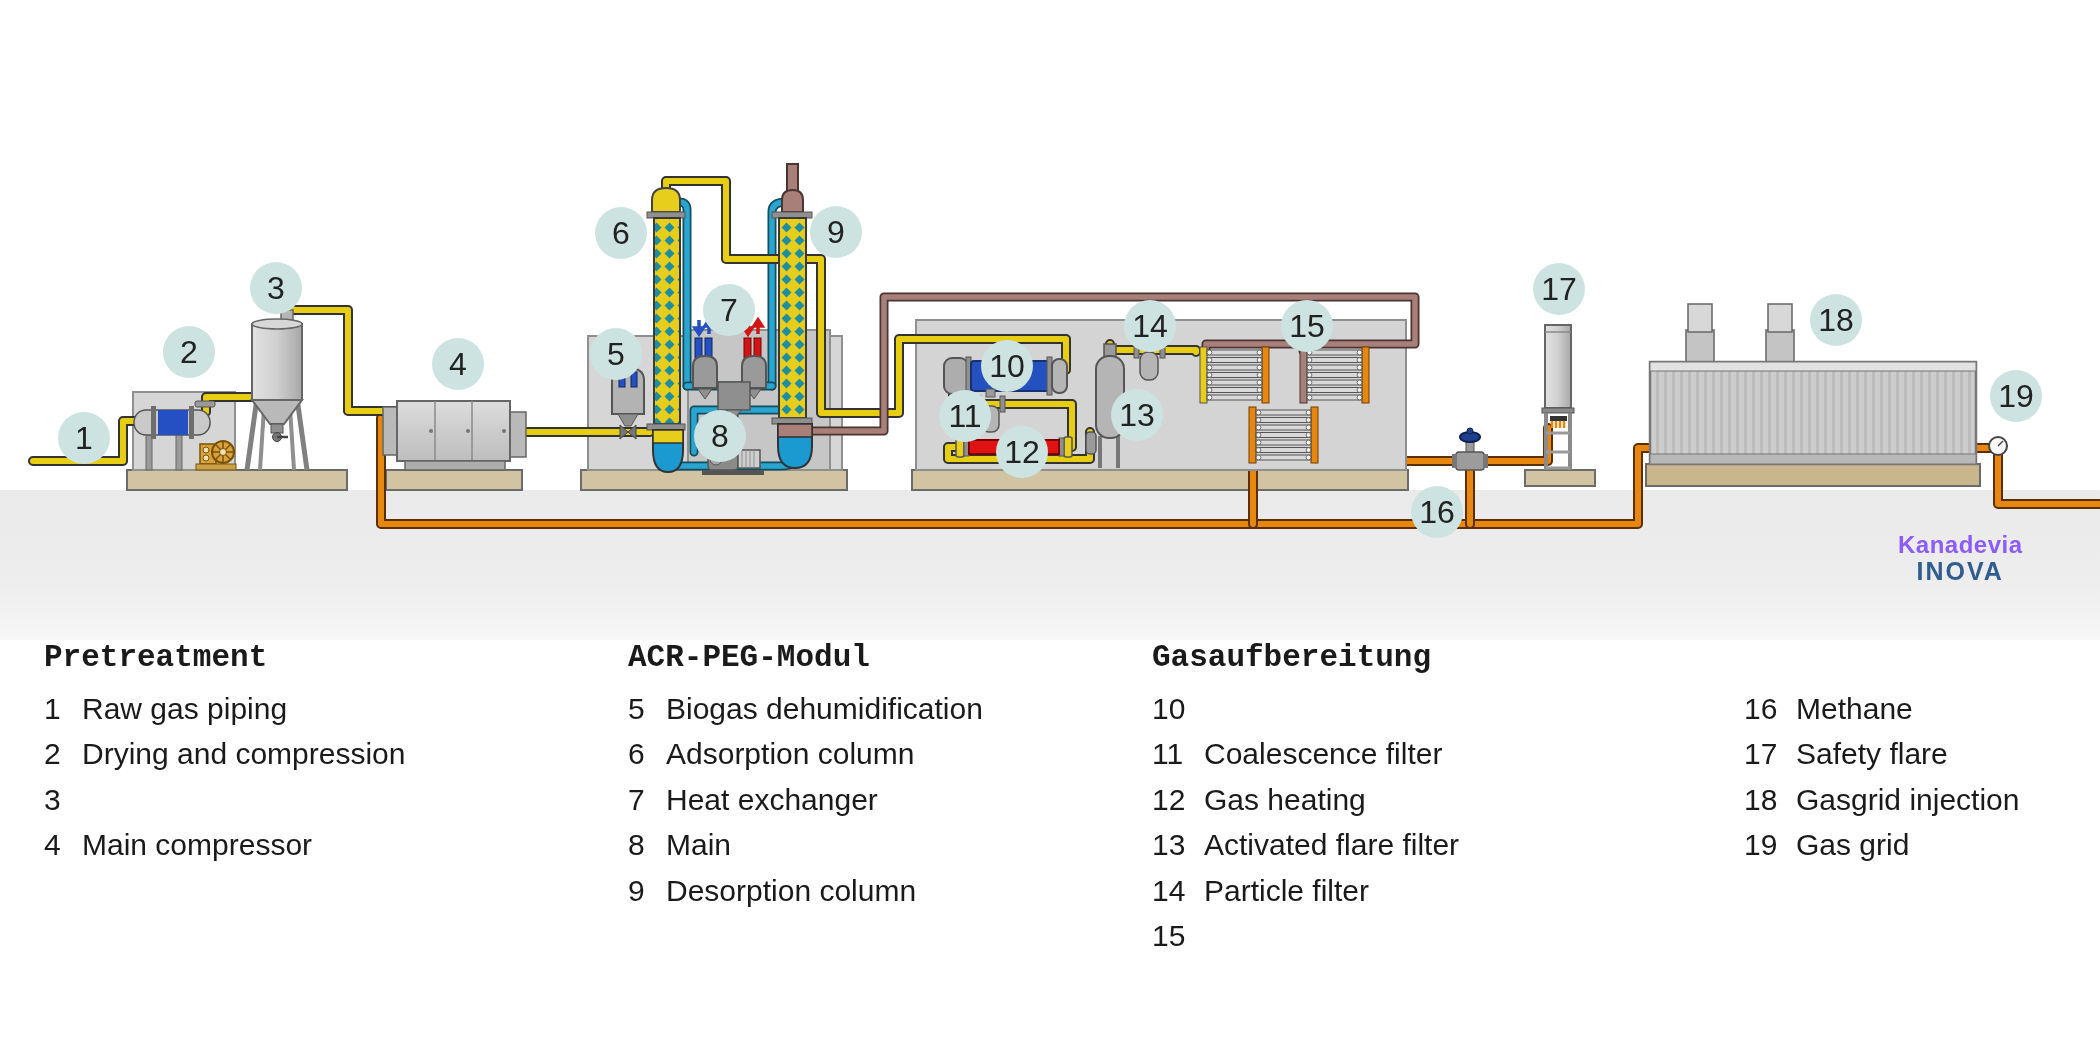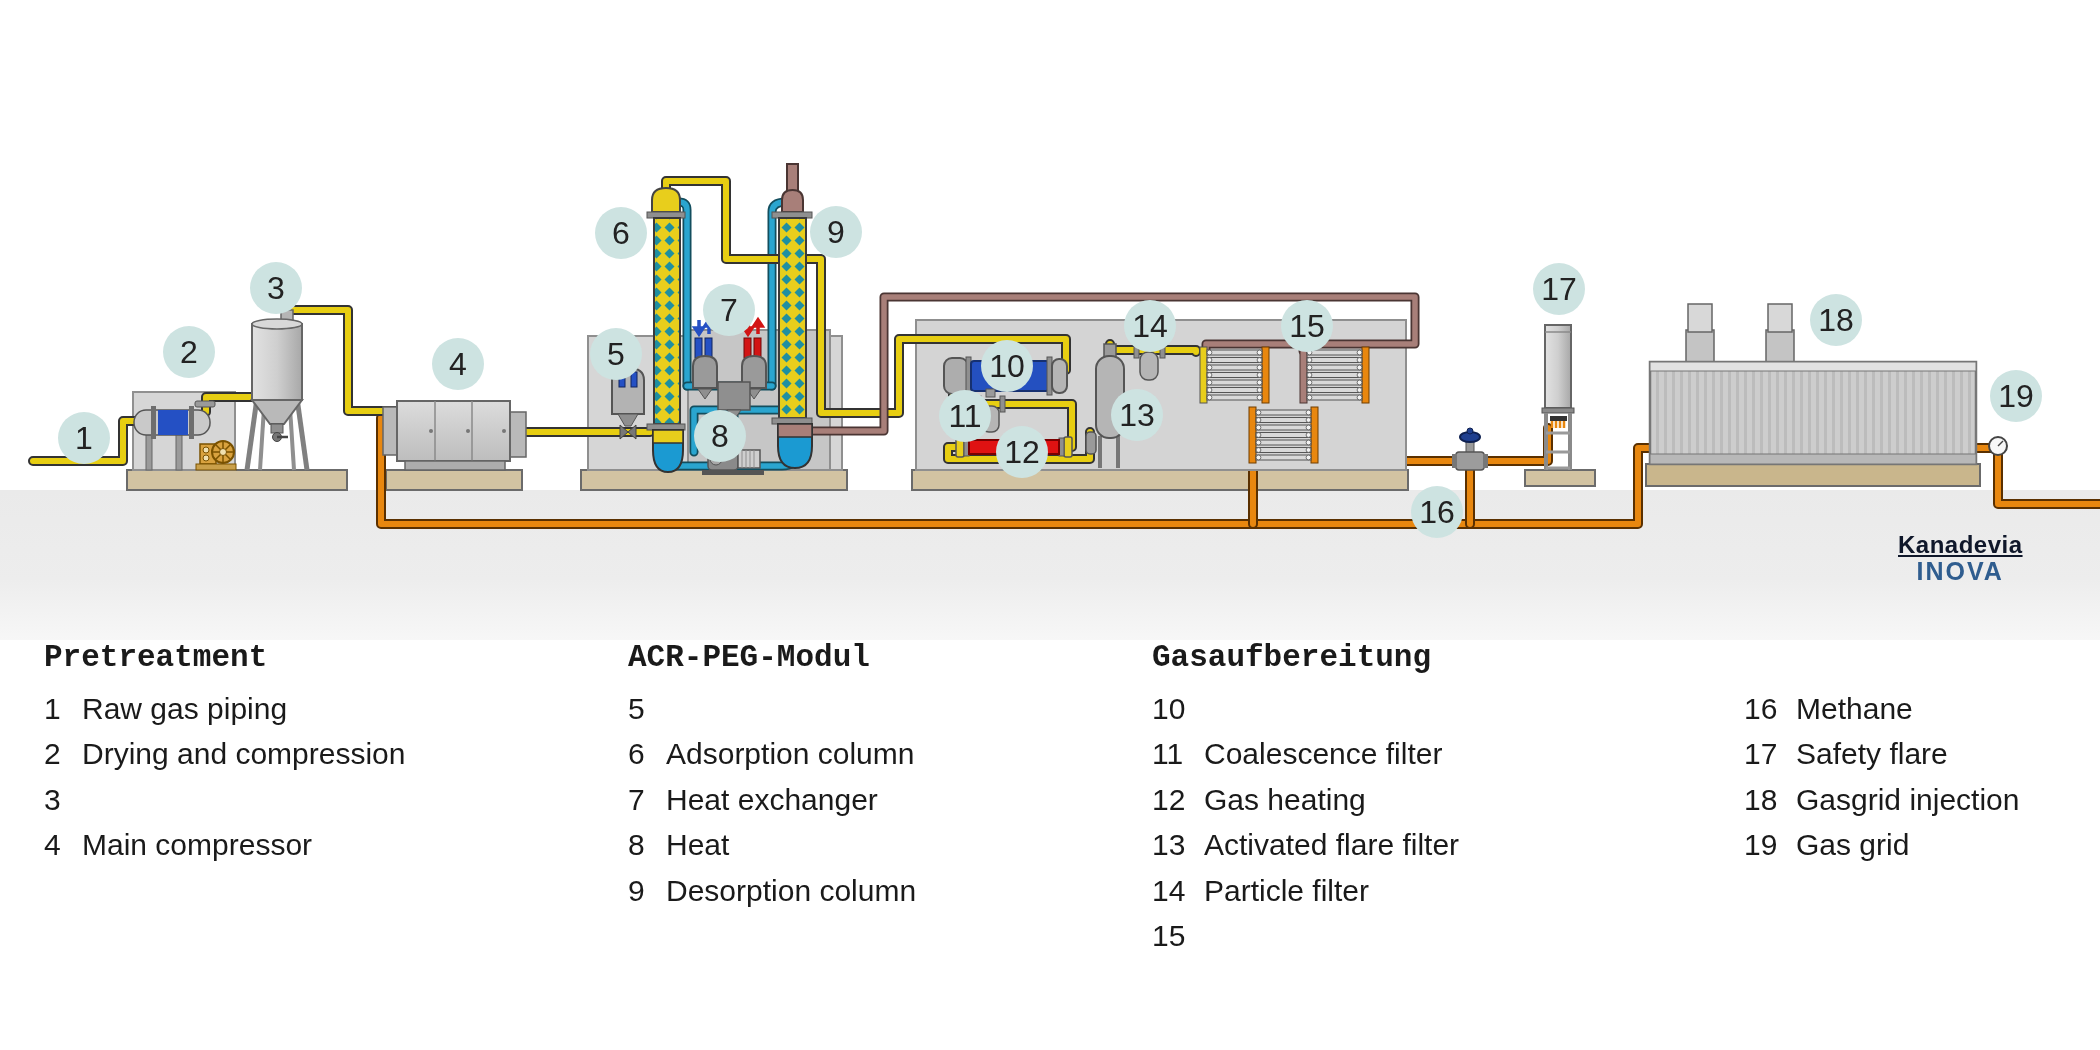"Kanadevia" #logo .l1 { color: #0f172a -> #8b5cf6; text-decoration: underline -> none }
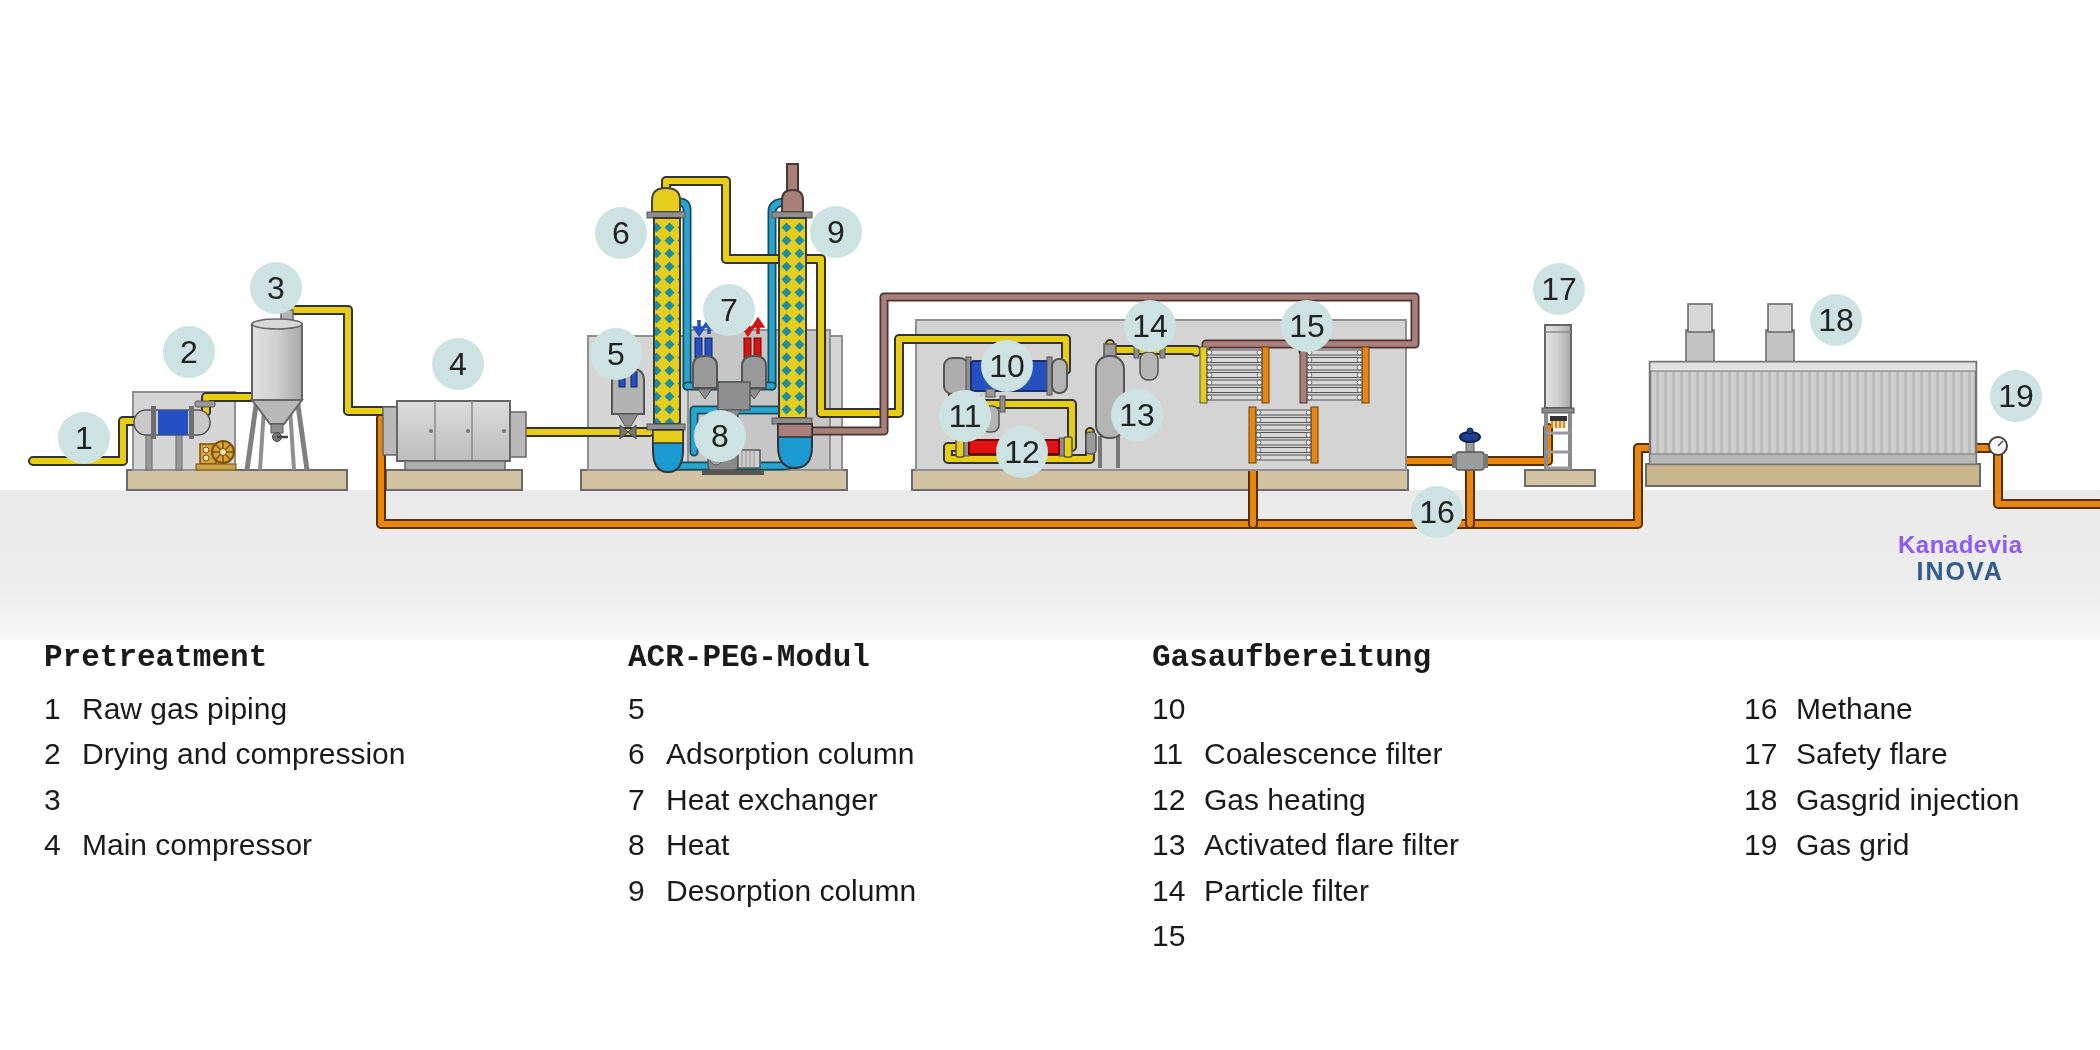"Biogas dehumidification" span { html: none -> <span>Biogas dehumidification</span> }
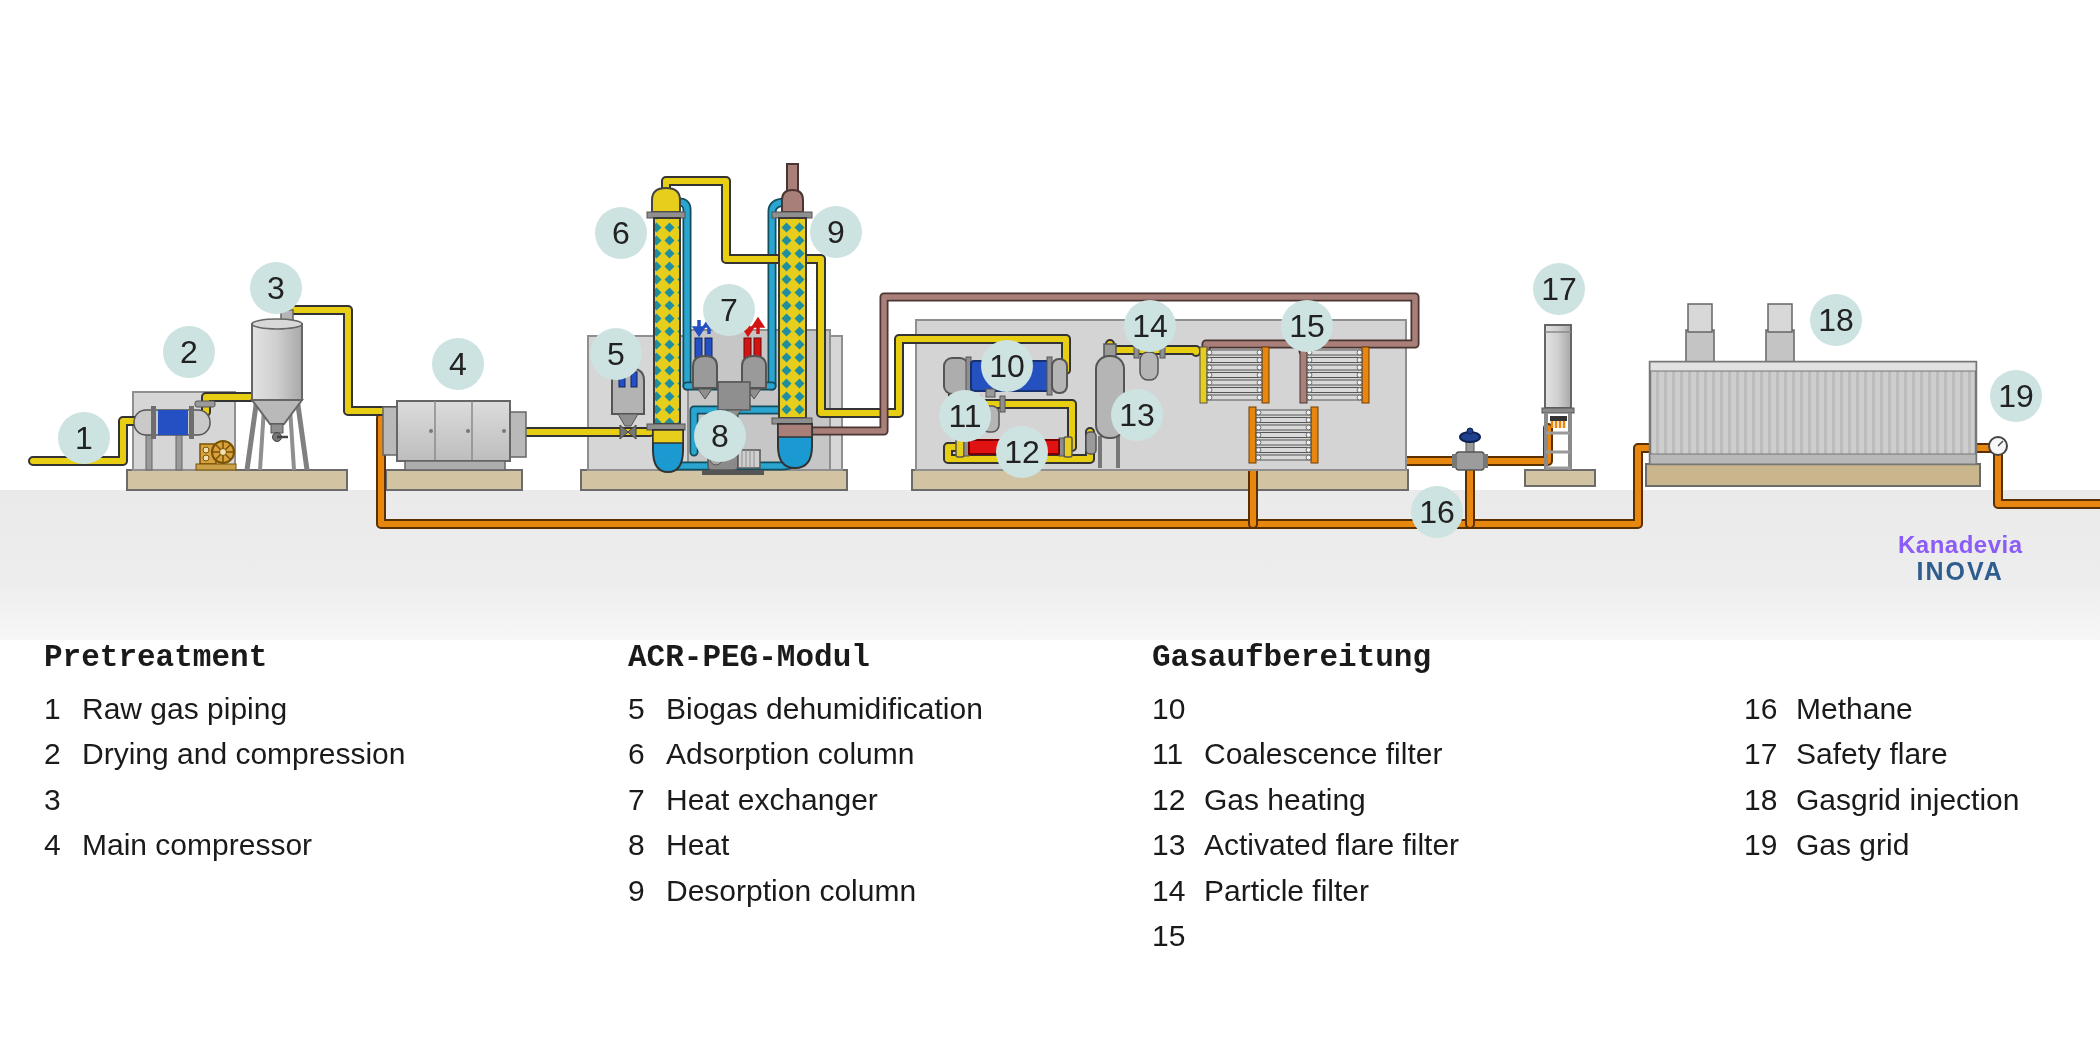"Heat" span { text: Heat -> Main }
